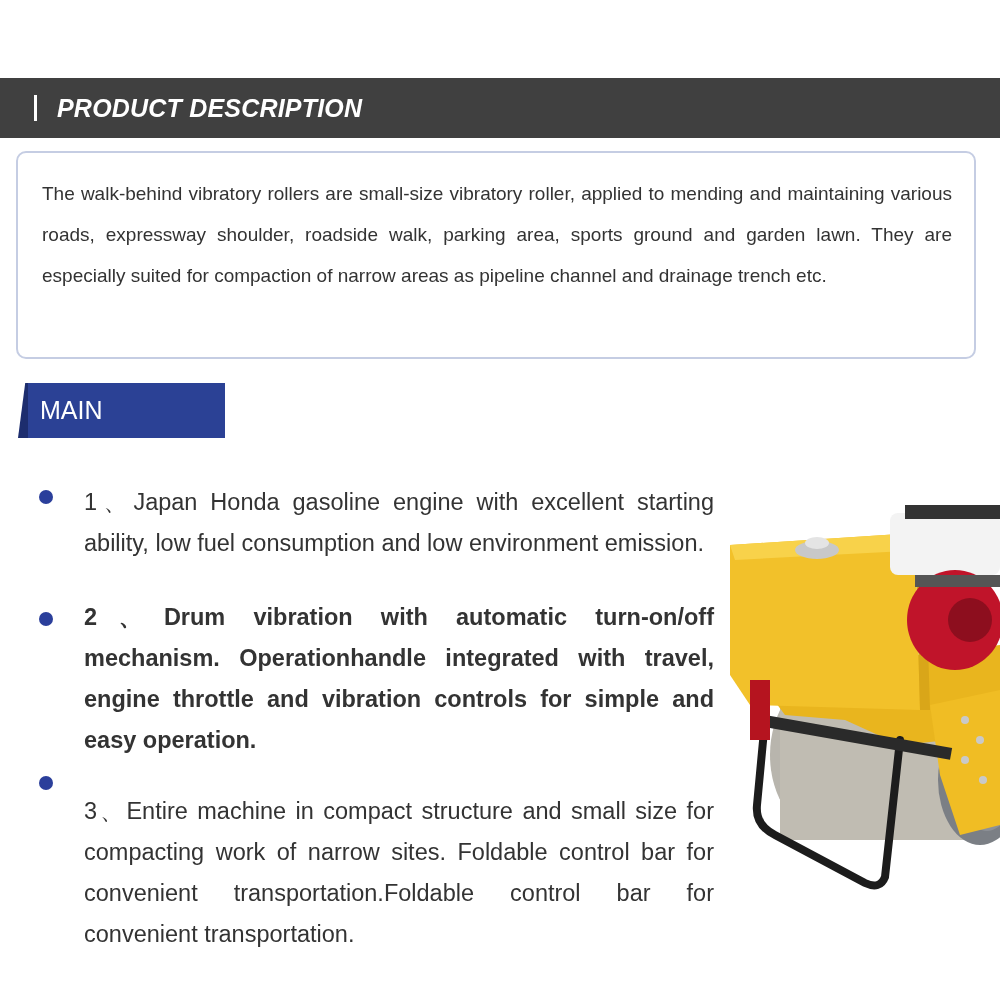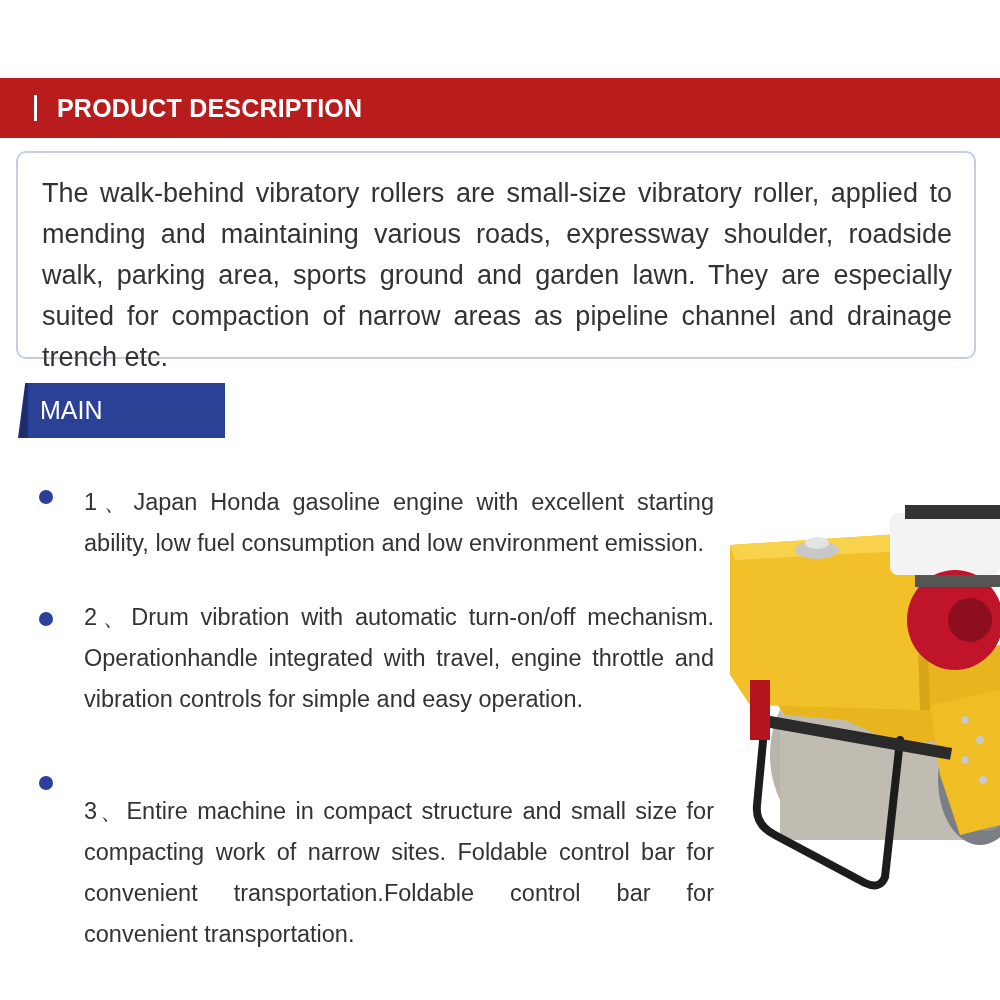"PRODUCT DESCRIPTION" .header-bar { background: #b91c1c -> #404040; font-style: none -> italic }
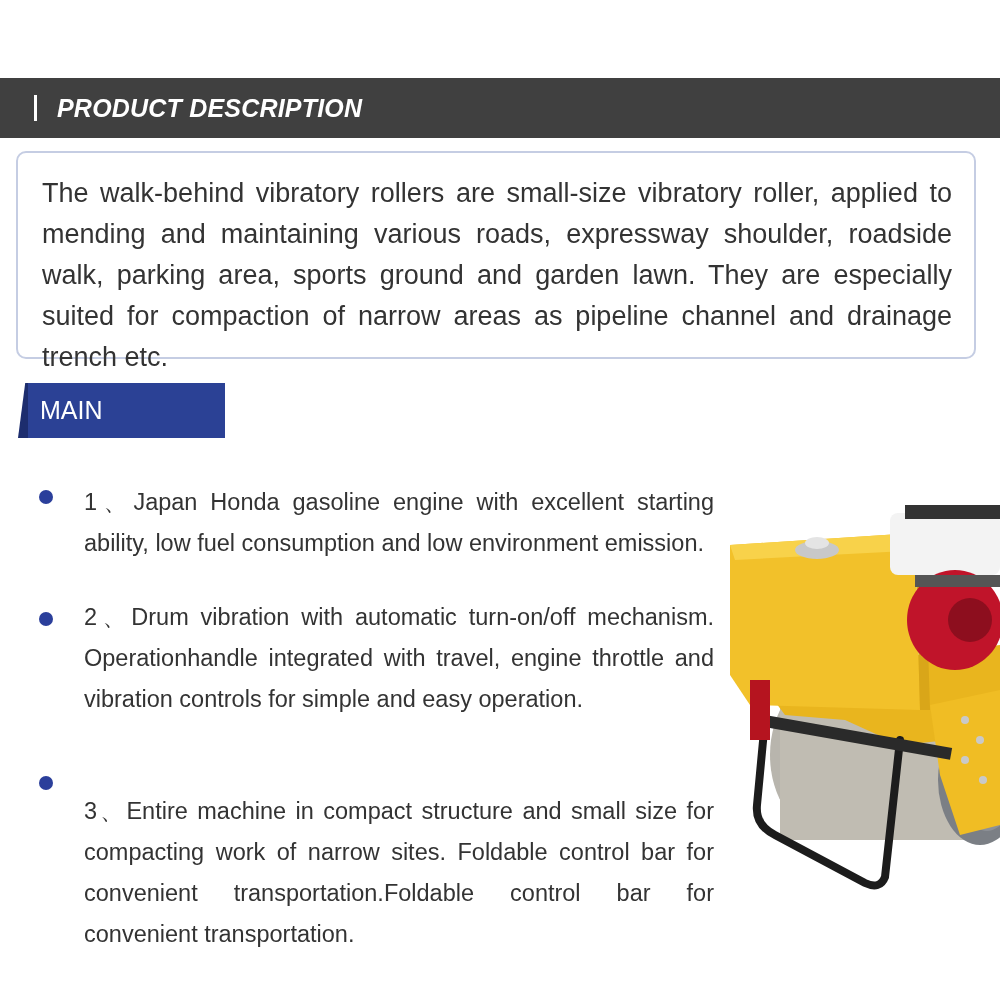"The walk-behind vibratory rollers are" .desc-text { font-size: 27px -> 19px }
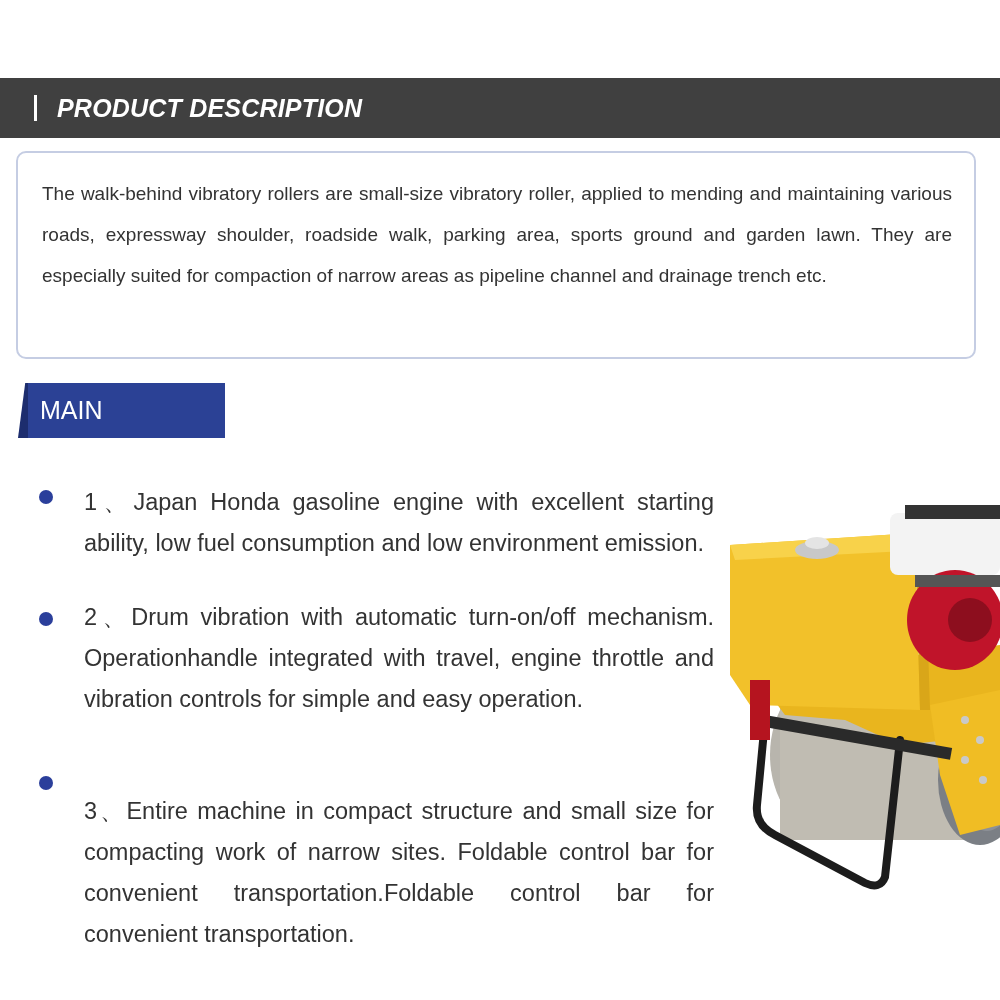"2、Drum vibration with automatic" div.feature-text { font-weight: none -> bold }
